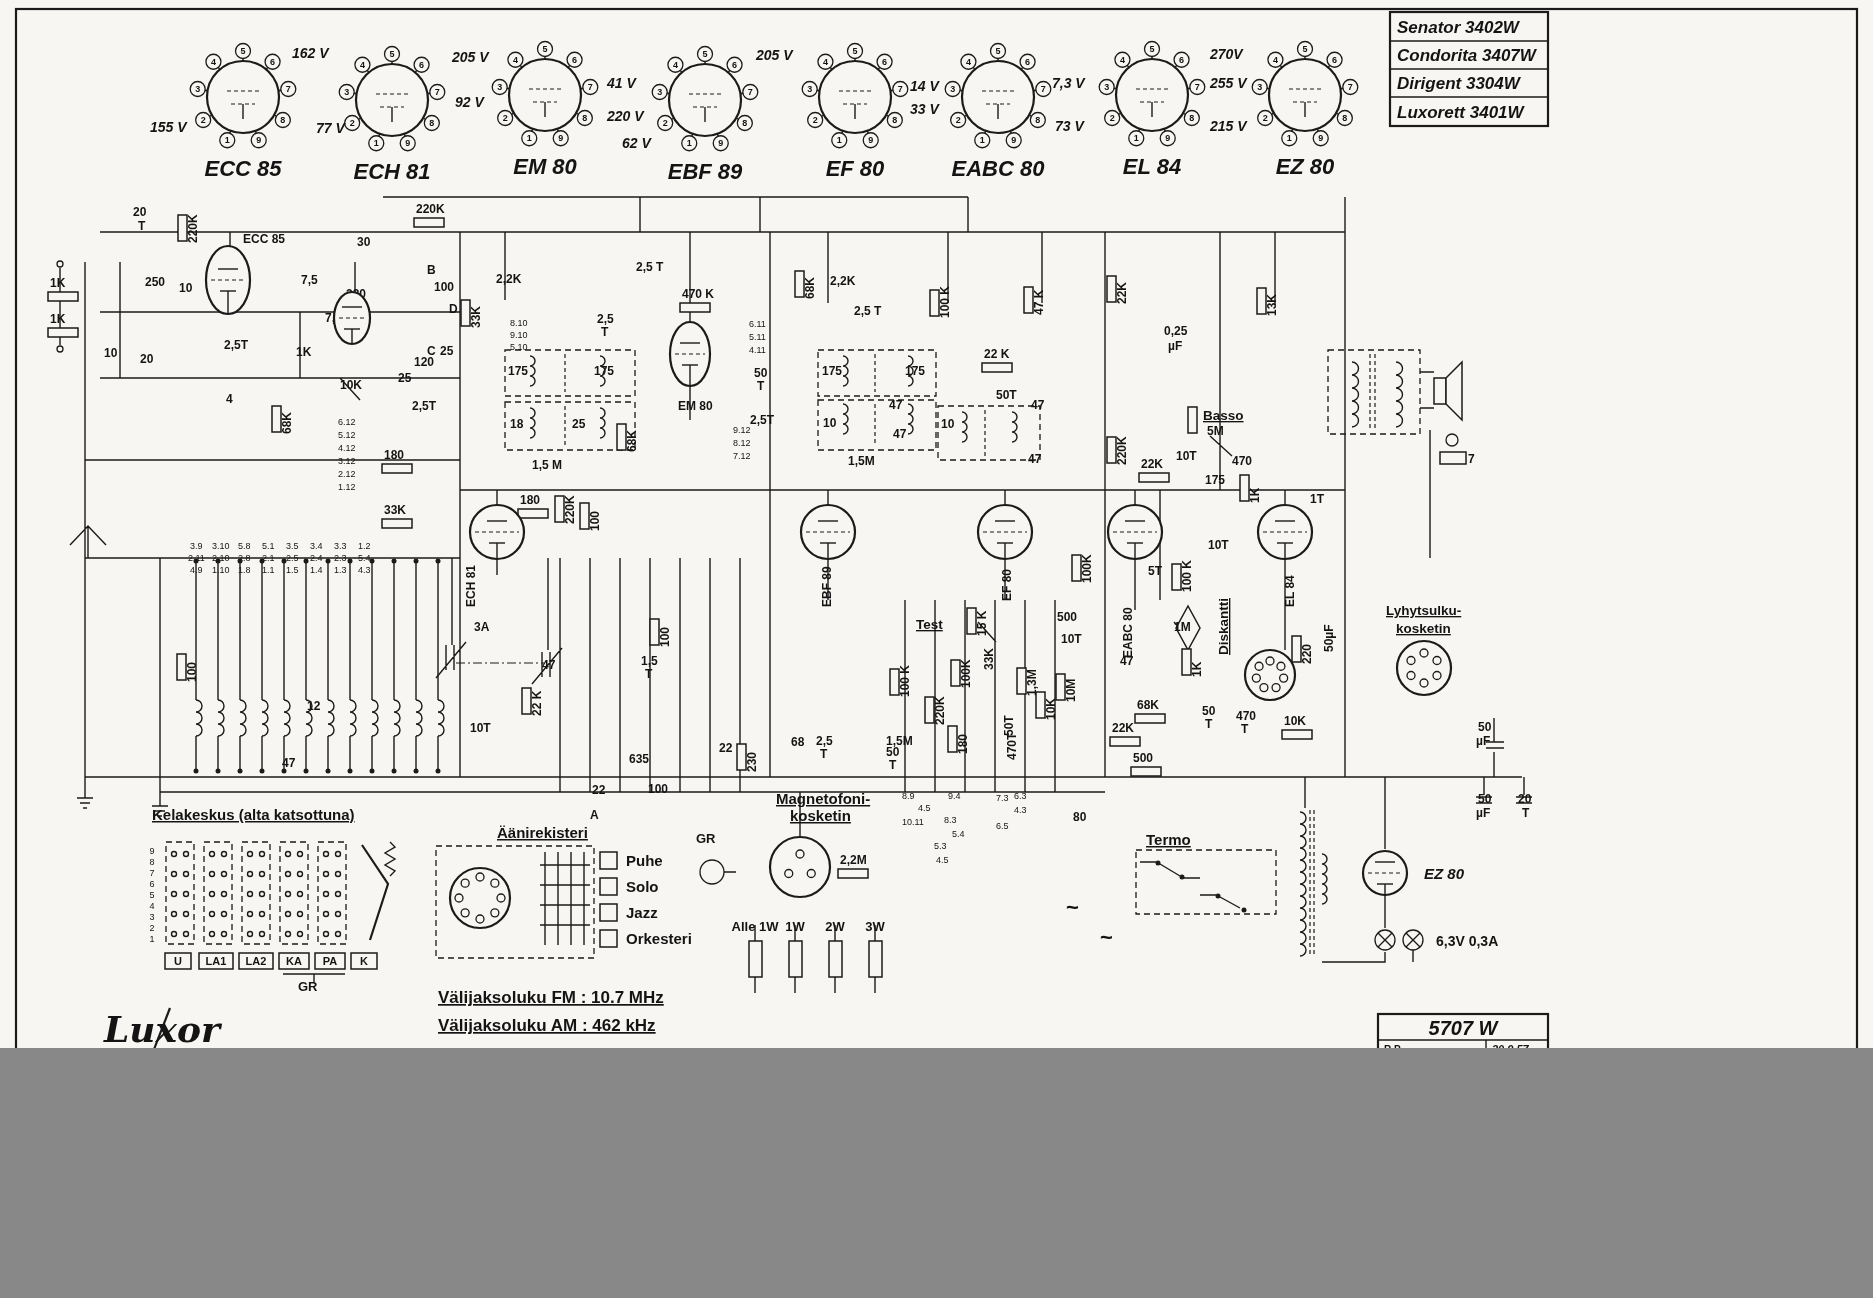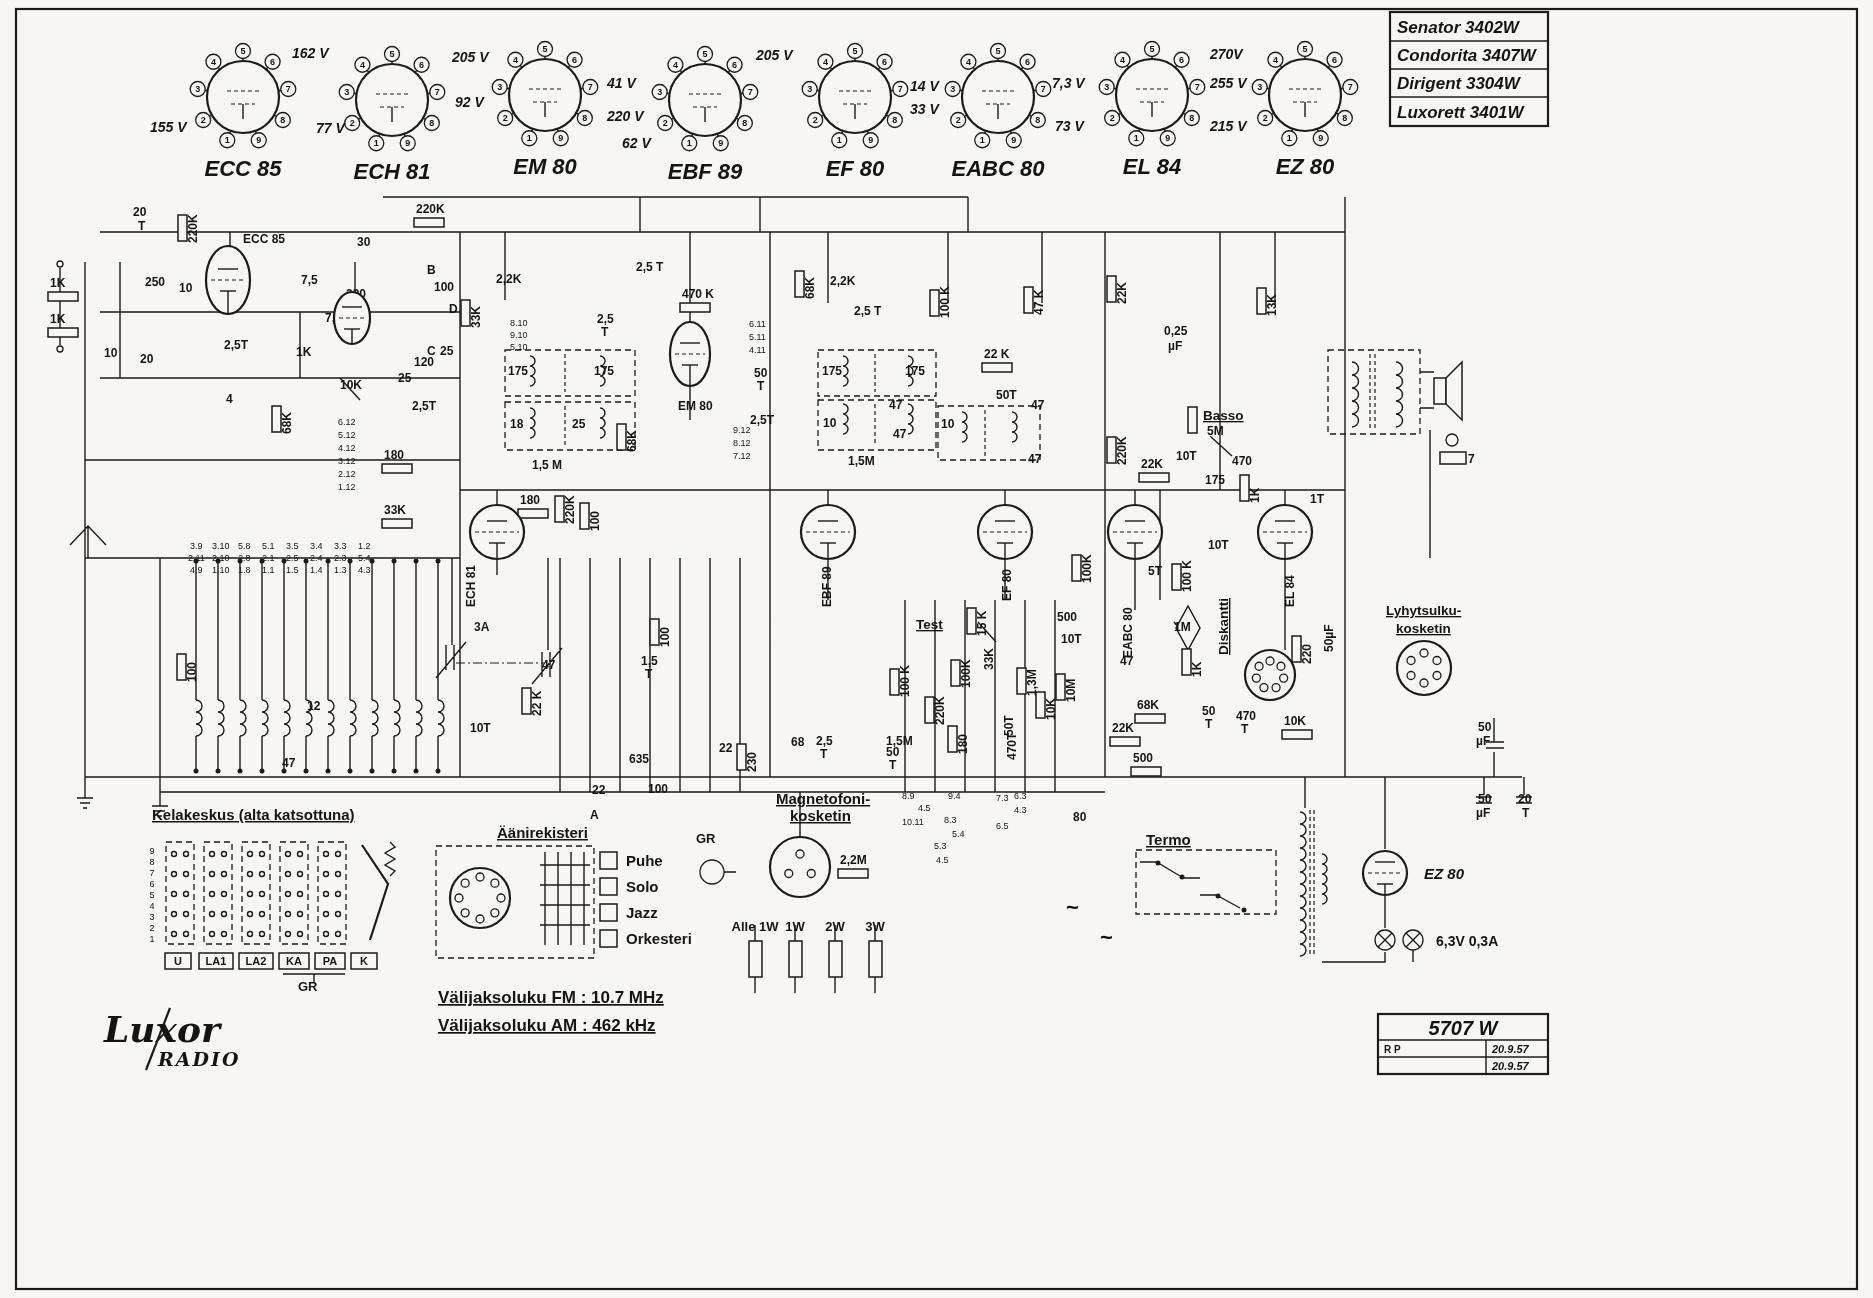"Senator 3402W" .sheet { height: 1298px -> 1048px }
